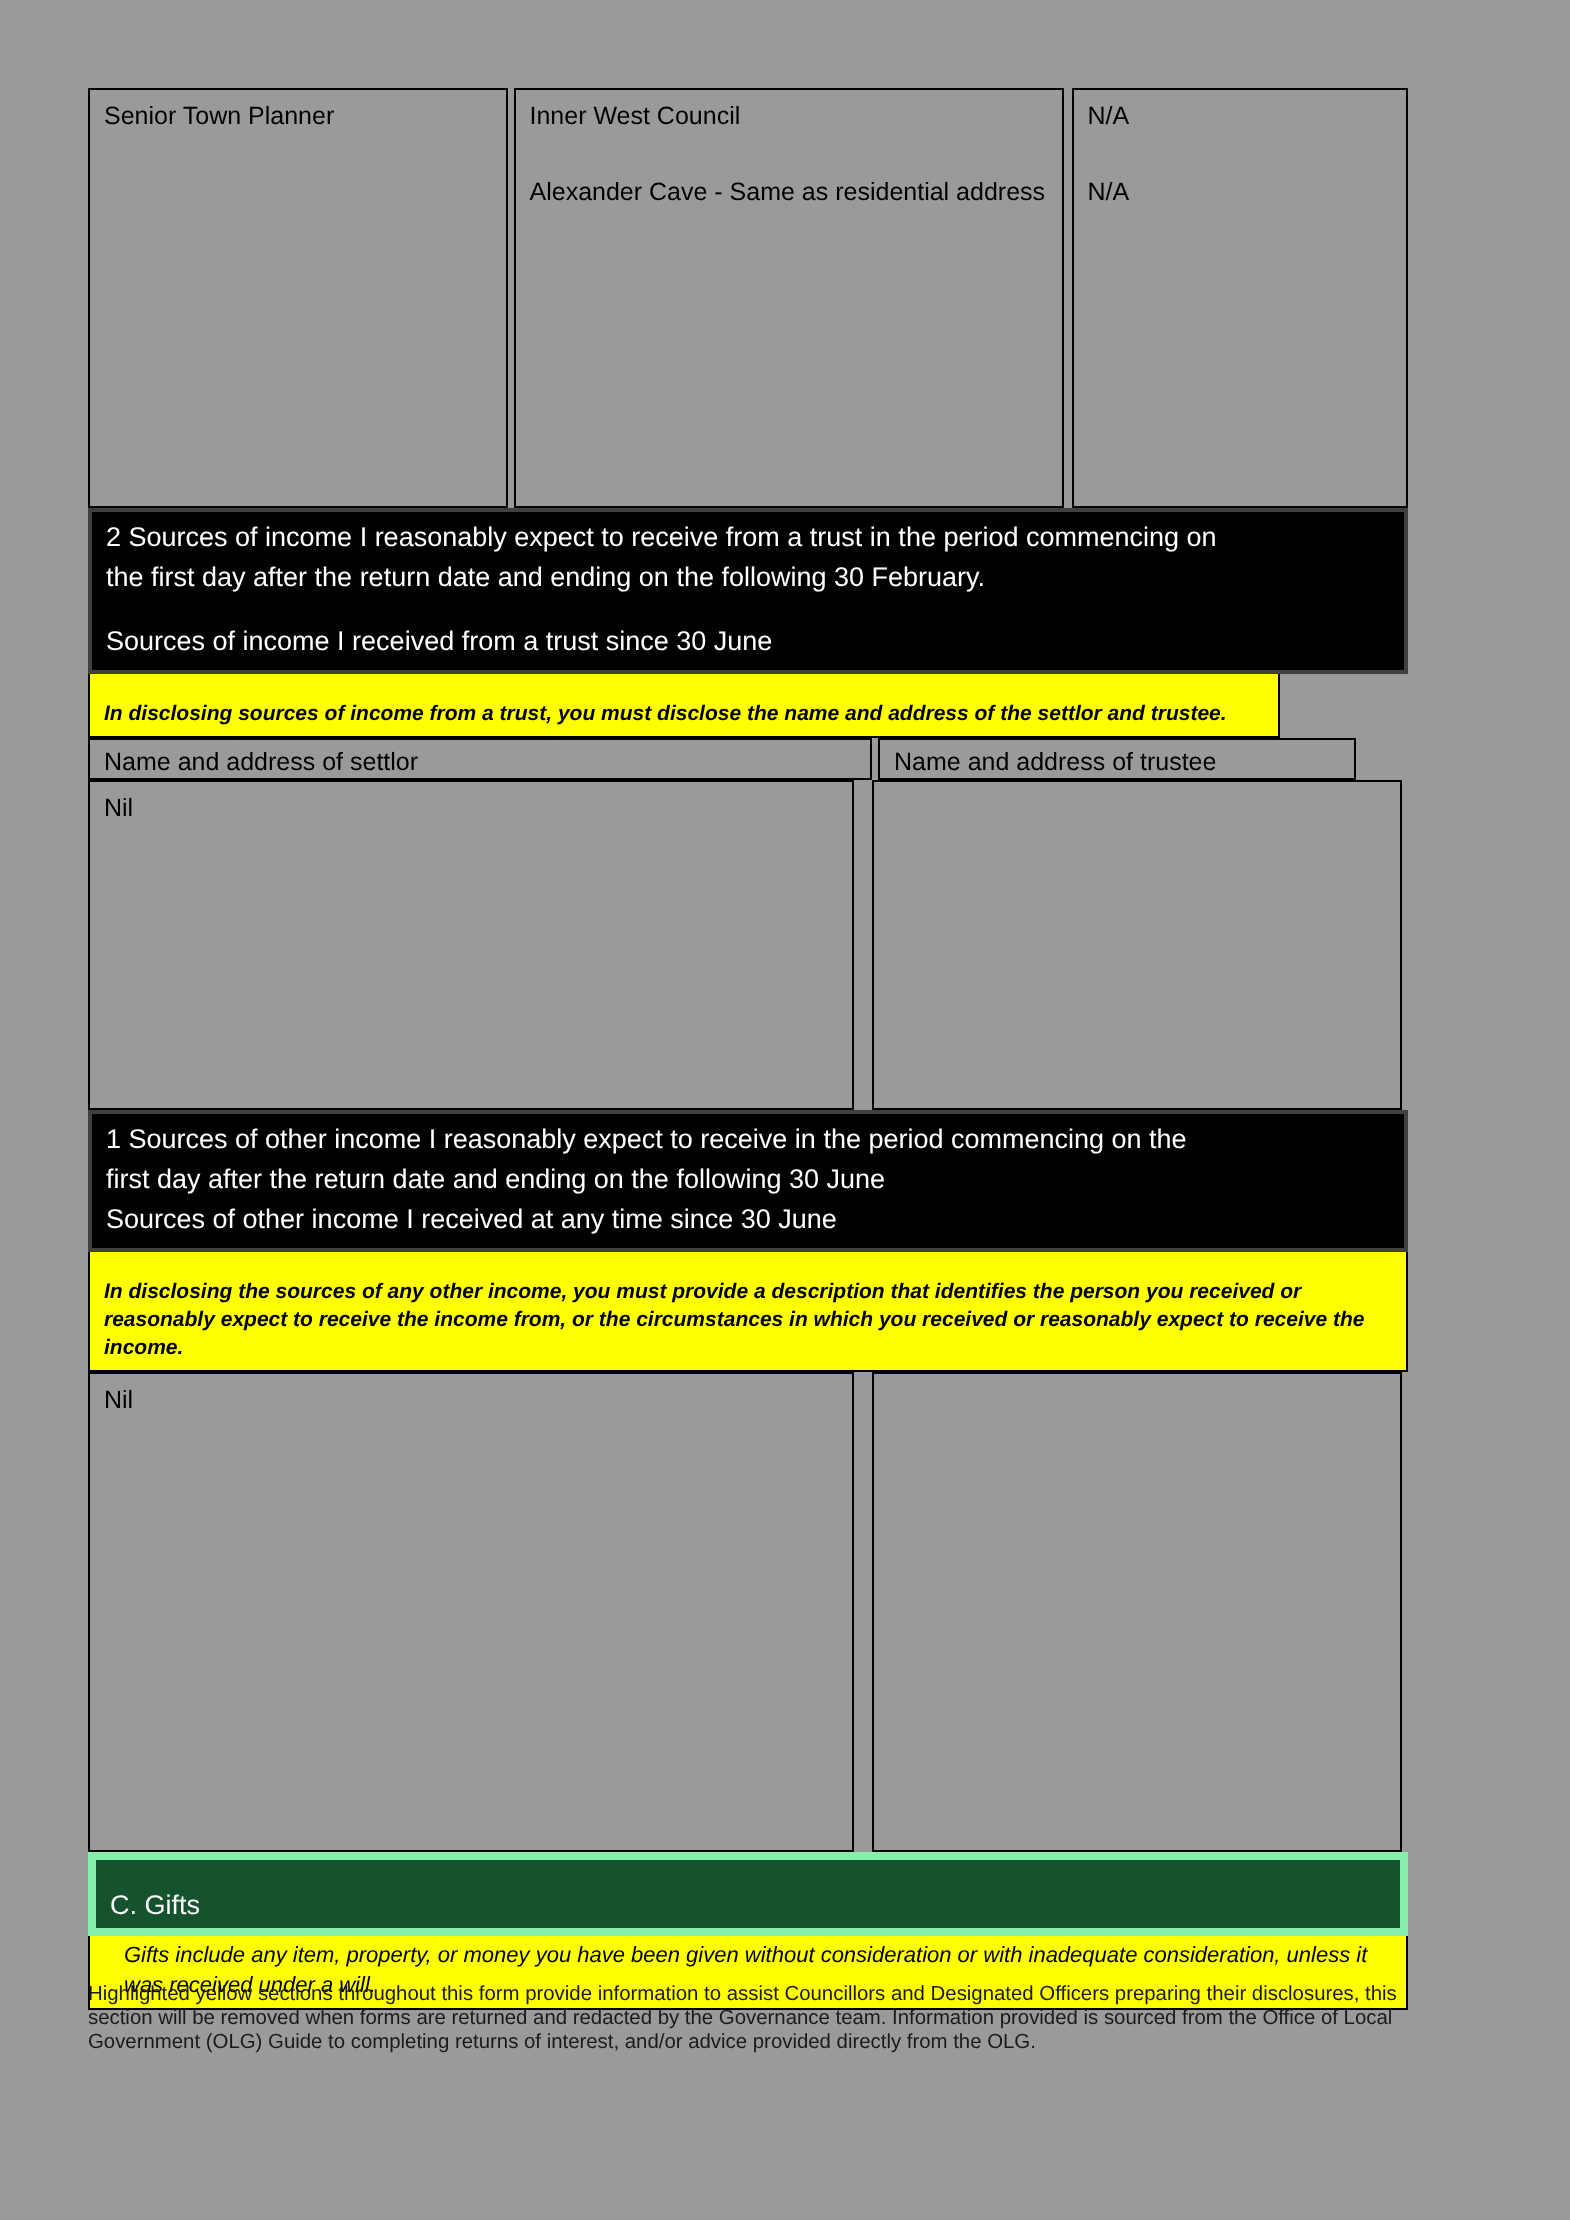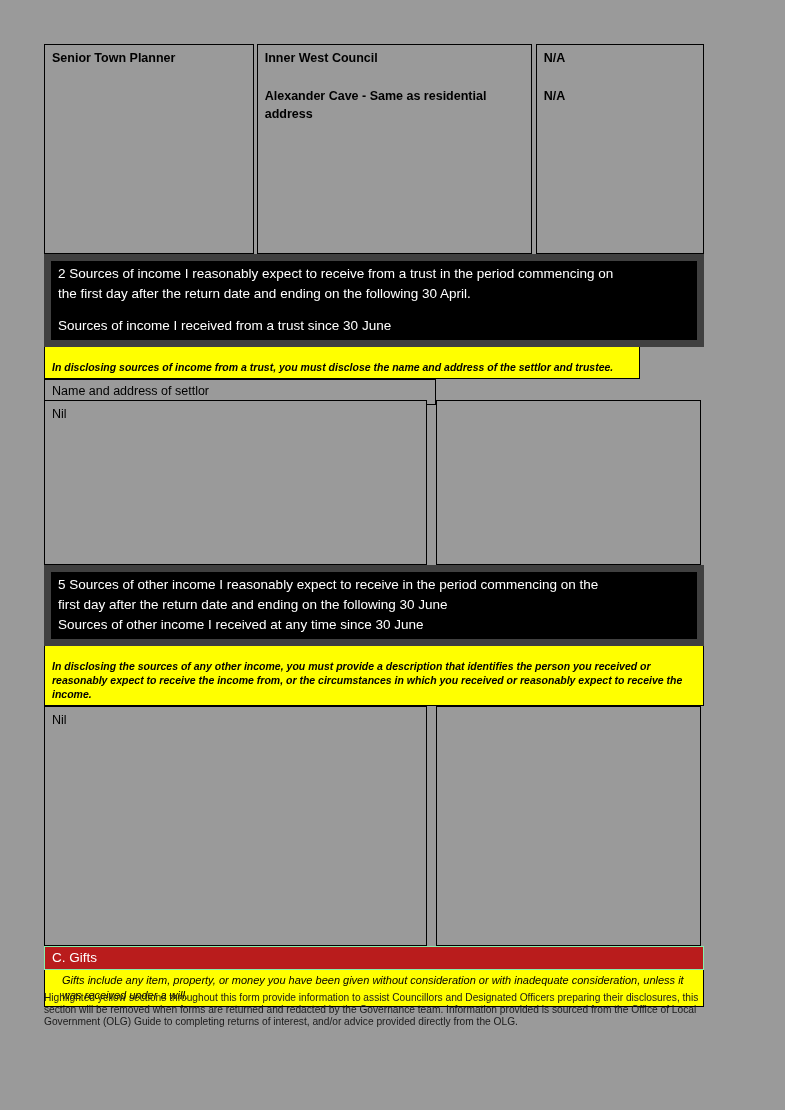"Senior Town Planner" .top-row { font-weight: bold -> none }
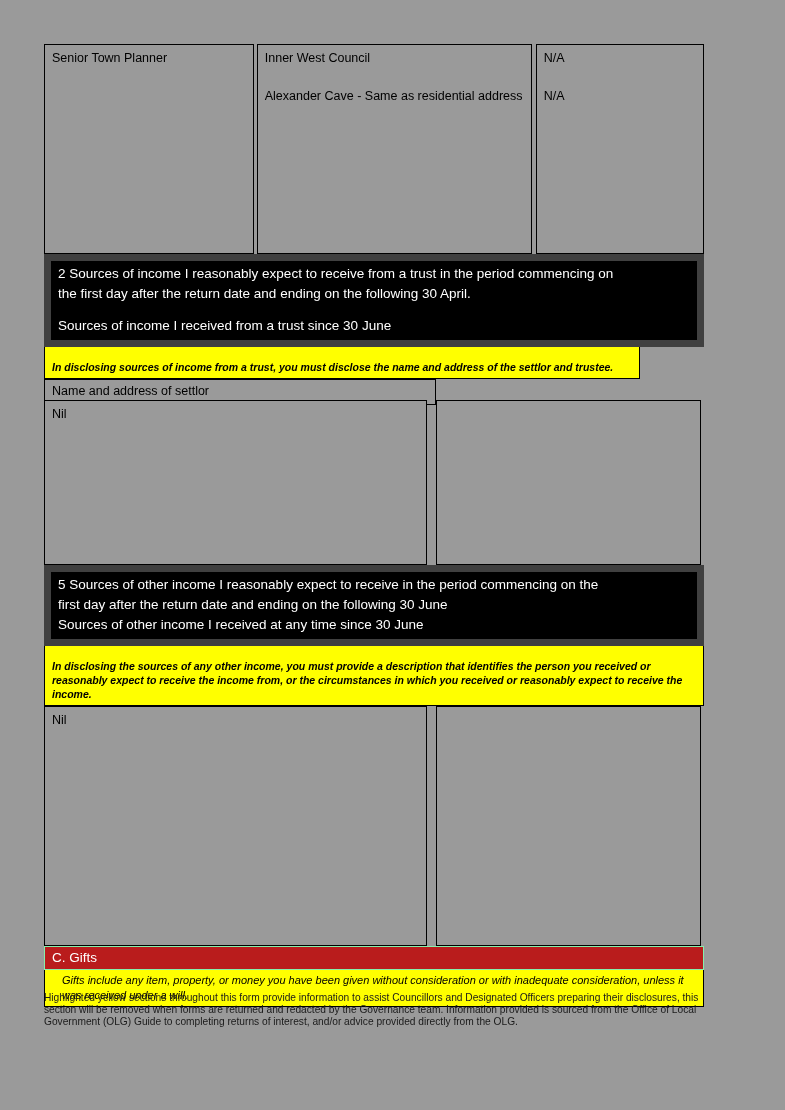"2 Sources of income I" .blackbar { border: 7px solid #404040 -> 2px solid #404040 }
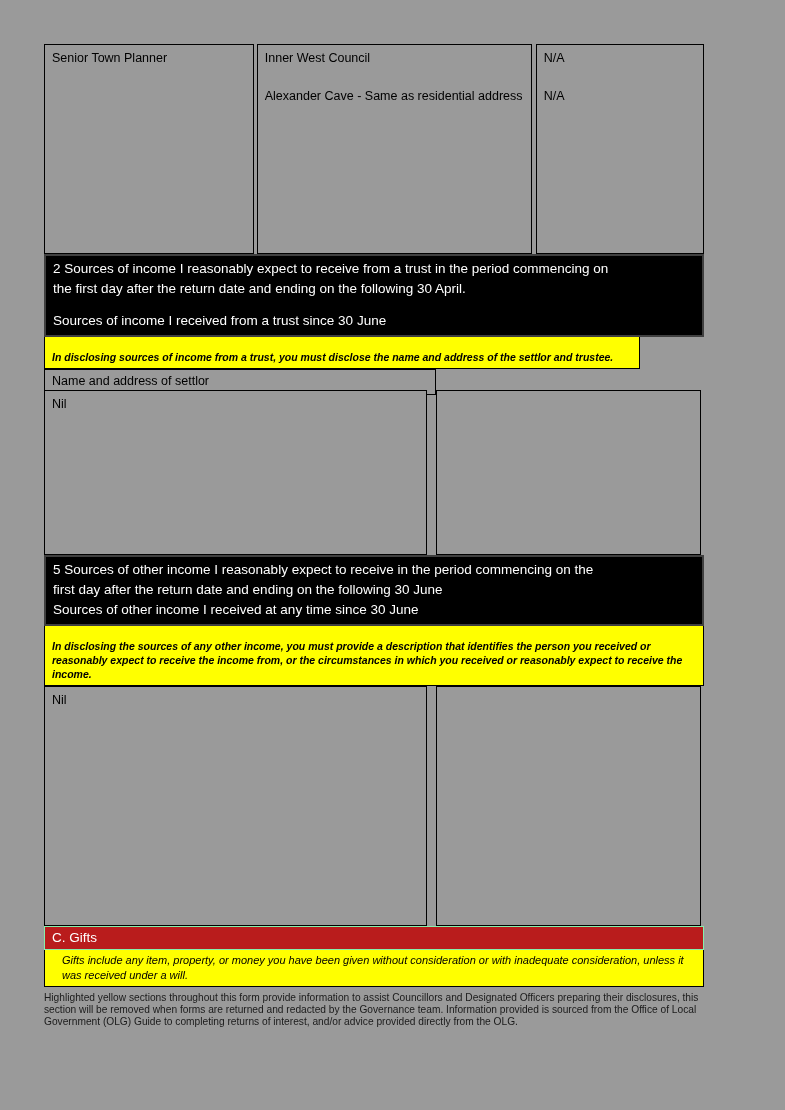"the first day after the" p { text: April -> February }
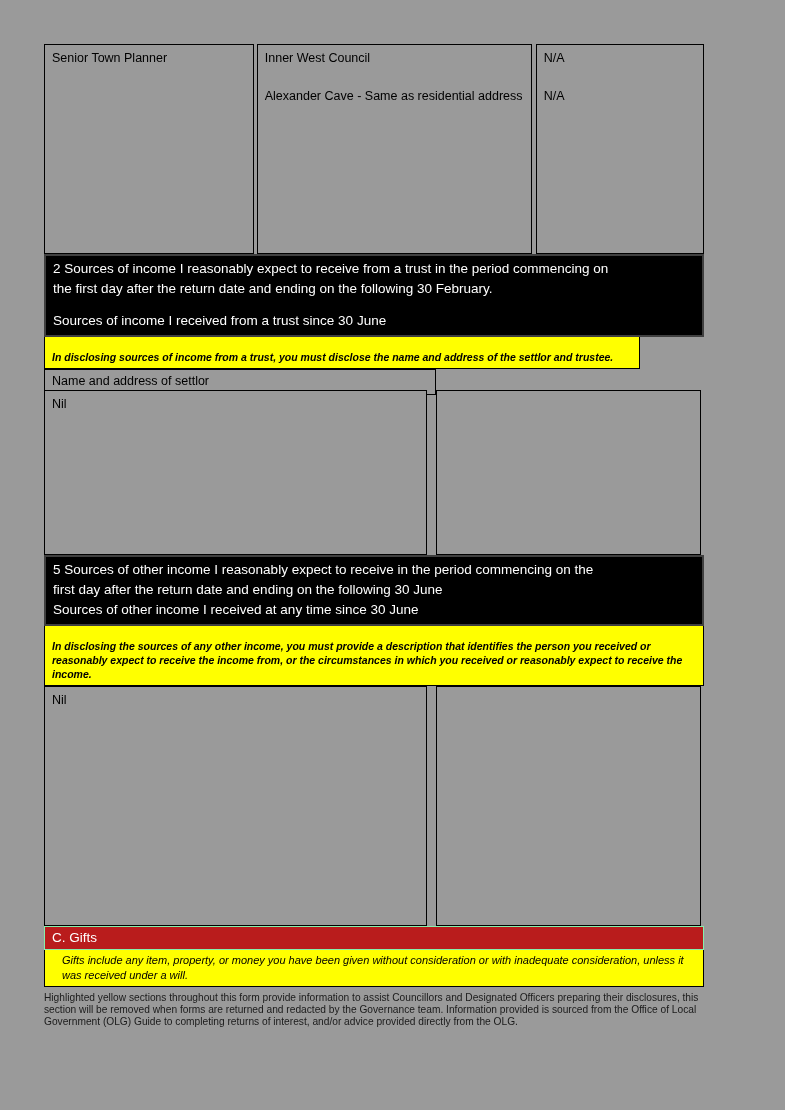"Name and address of settlor" .hdr-row { flex-direction: column -> none }
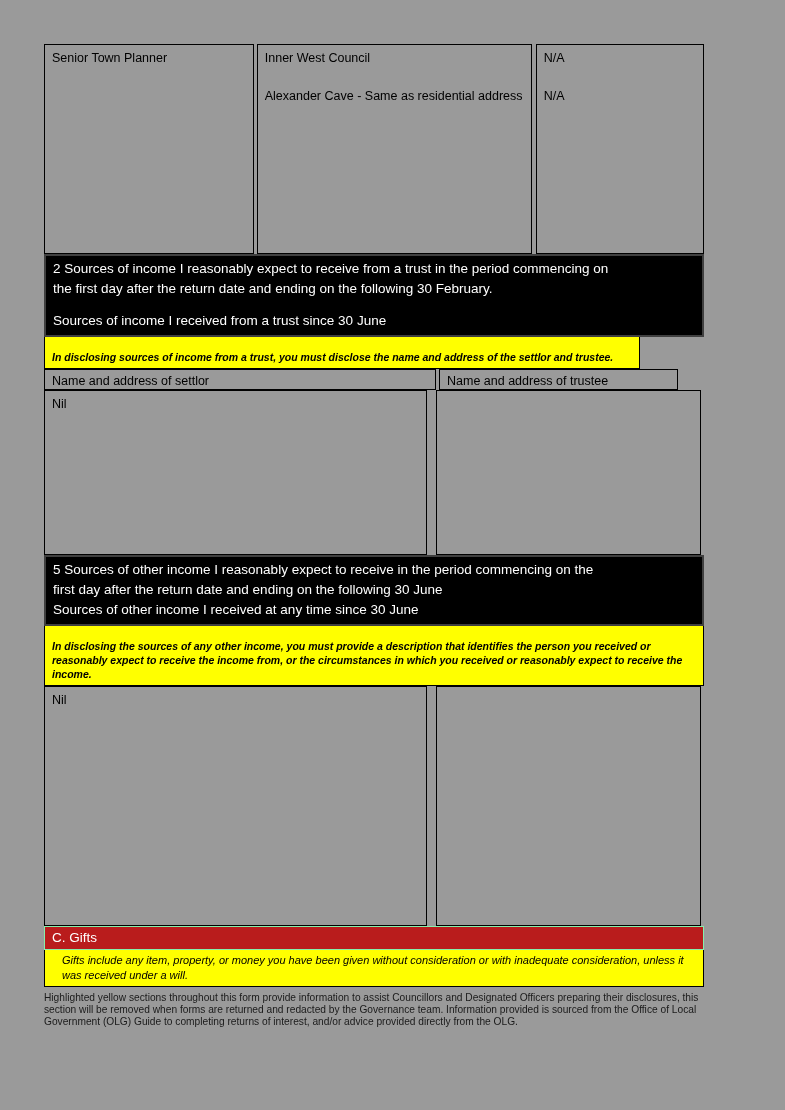"5 Sources of other income" p { text: 5 -> 1 }
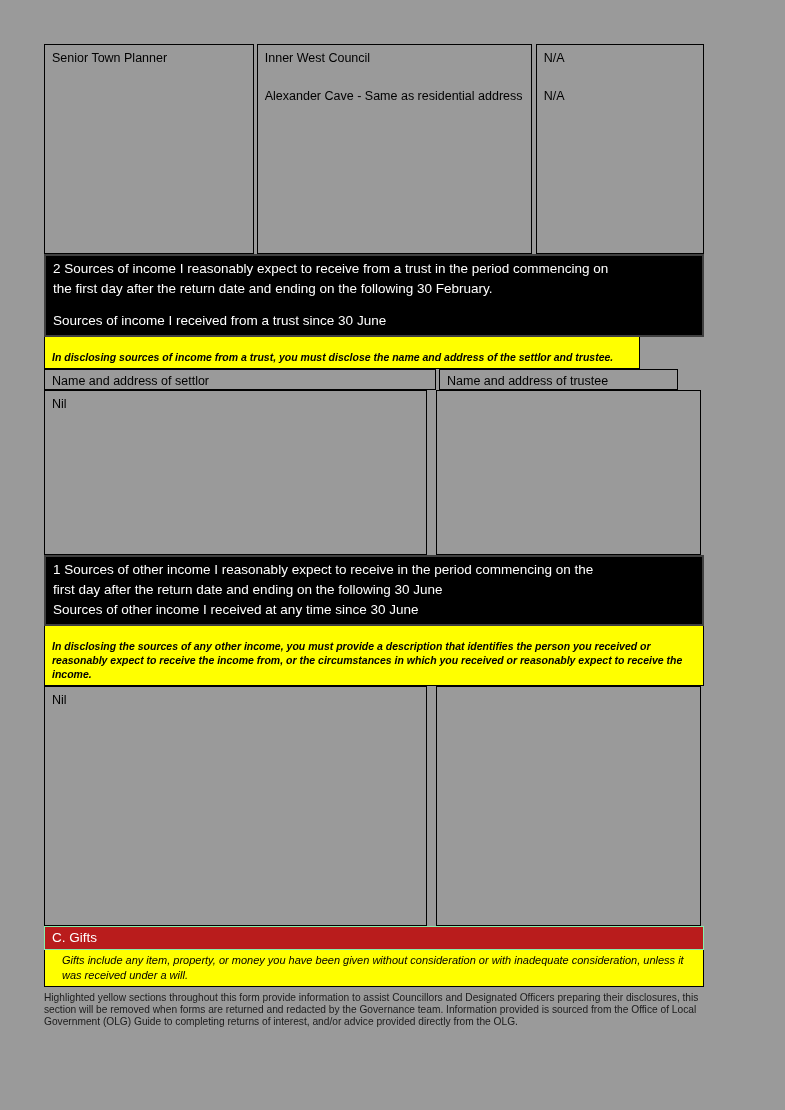"C. Gifts" .gifts-bar { background: #b91c1c -> #14532d; border: 1px solid #86efac -> 4px solid #86efac; padding: 3px 6px 4px 7px -> 15px 6px 4px 7px }
